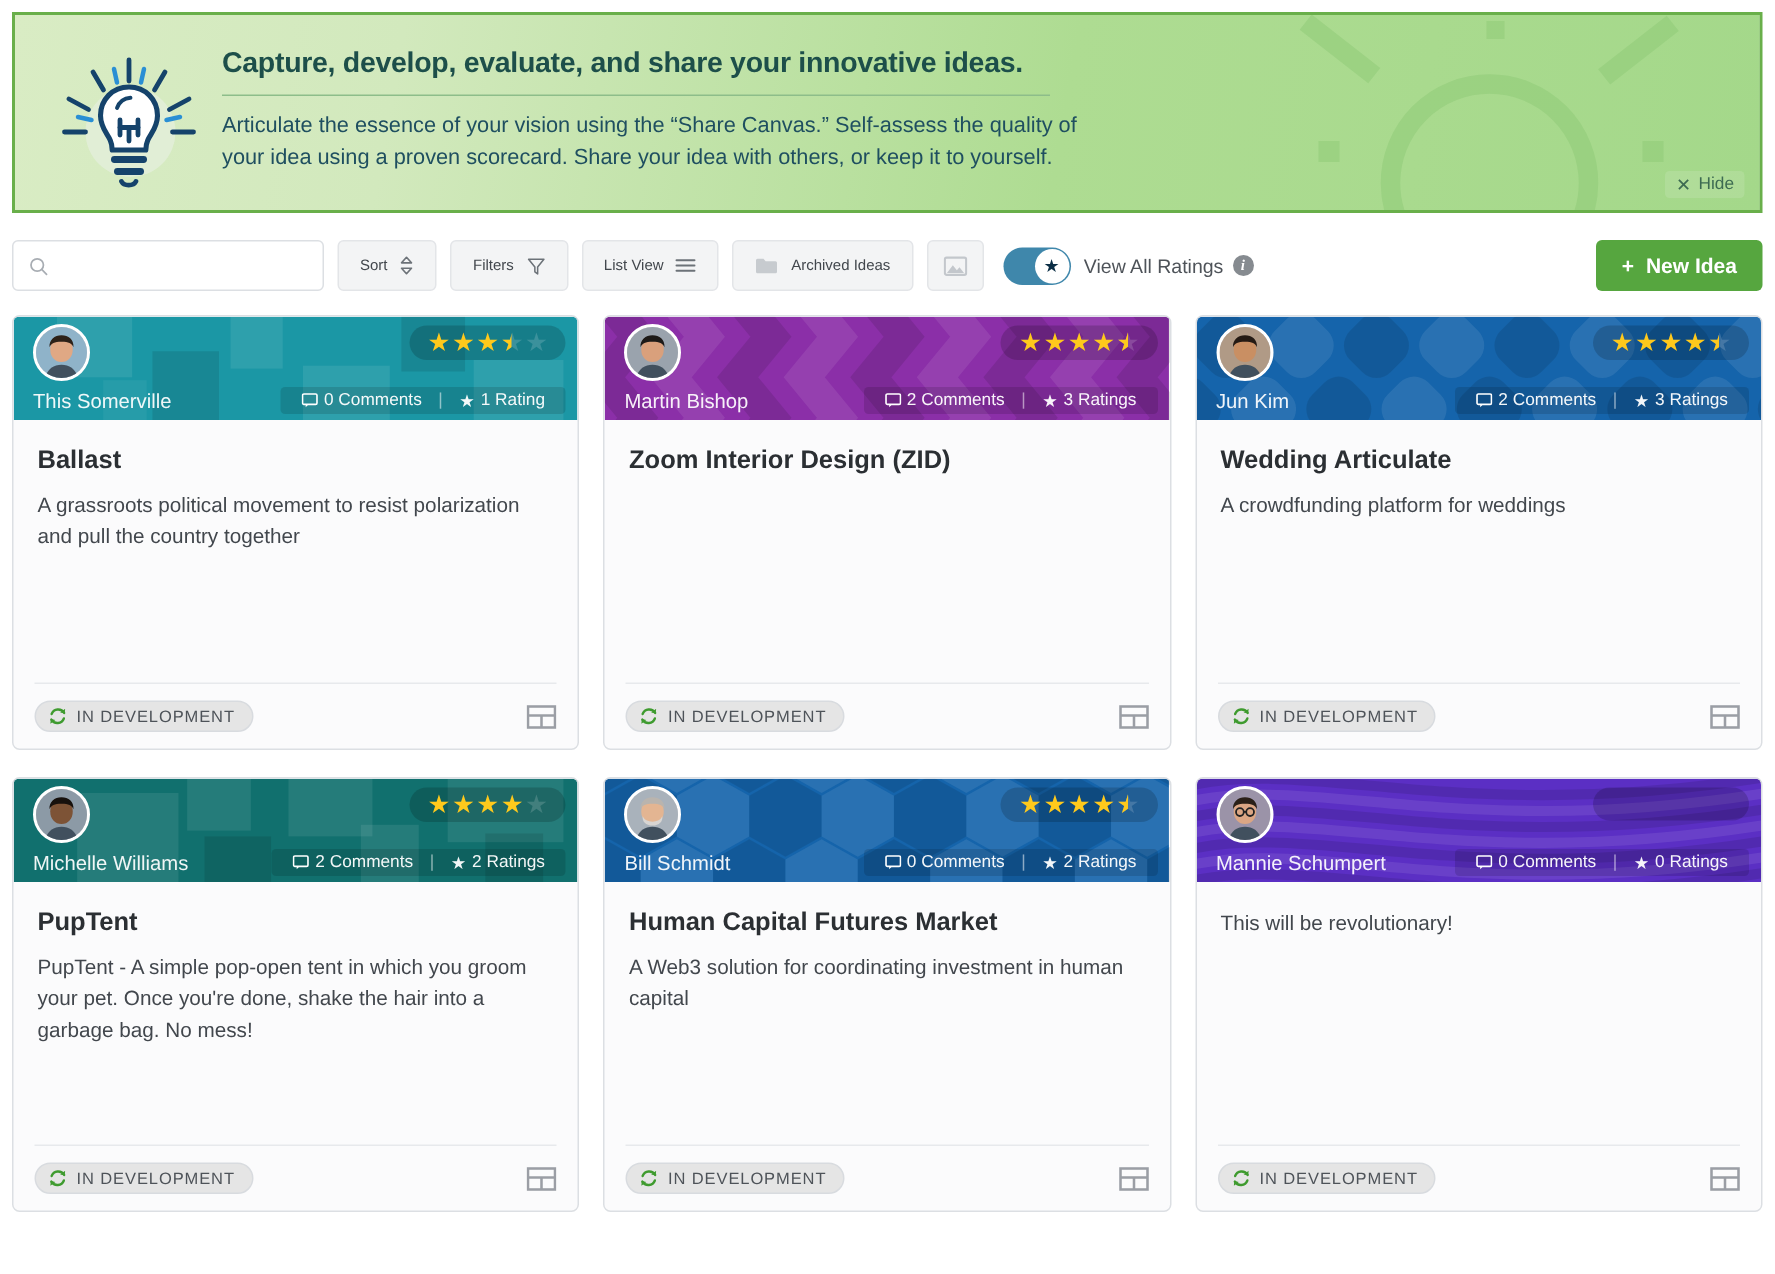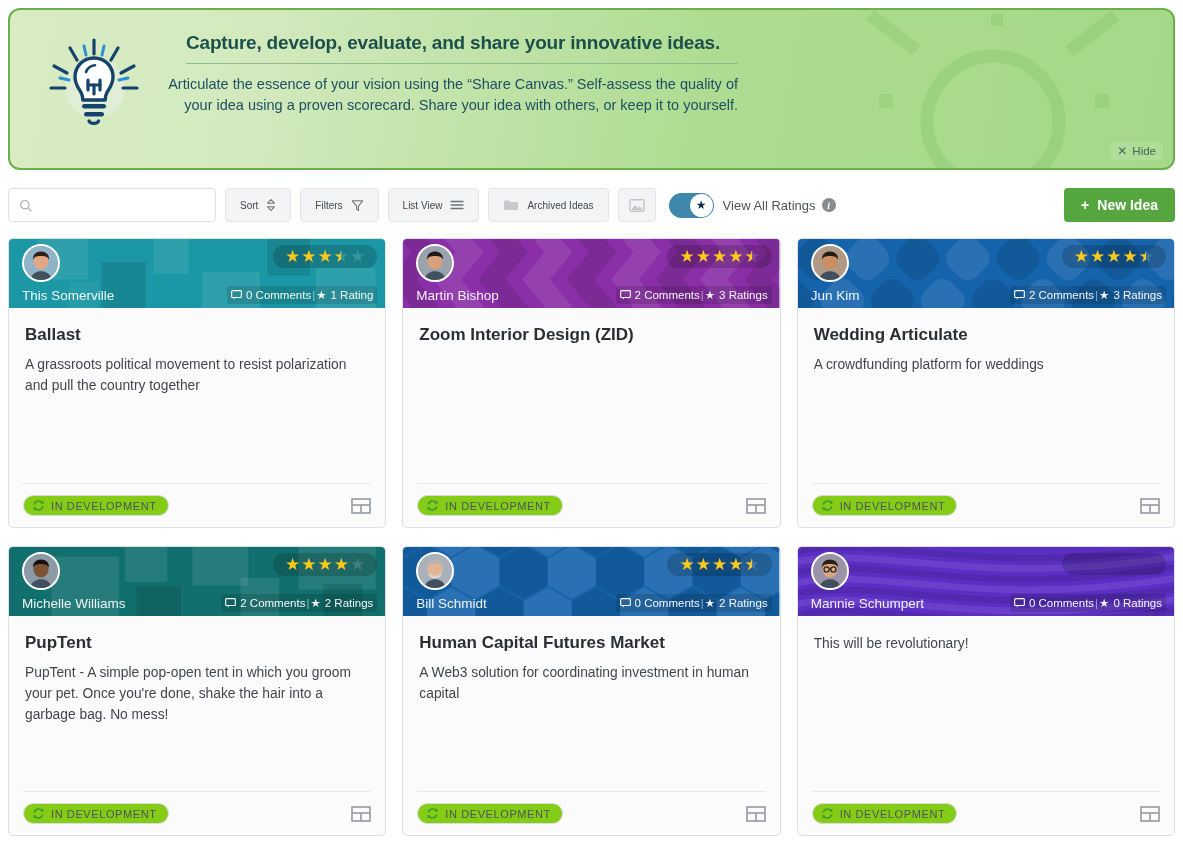"Capture, develop, evaluate, and share" .banner { border-radius: 12px -> 0; height: 162px -> 134px; text-align: right -> none }
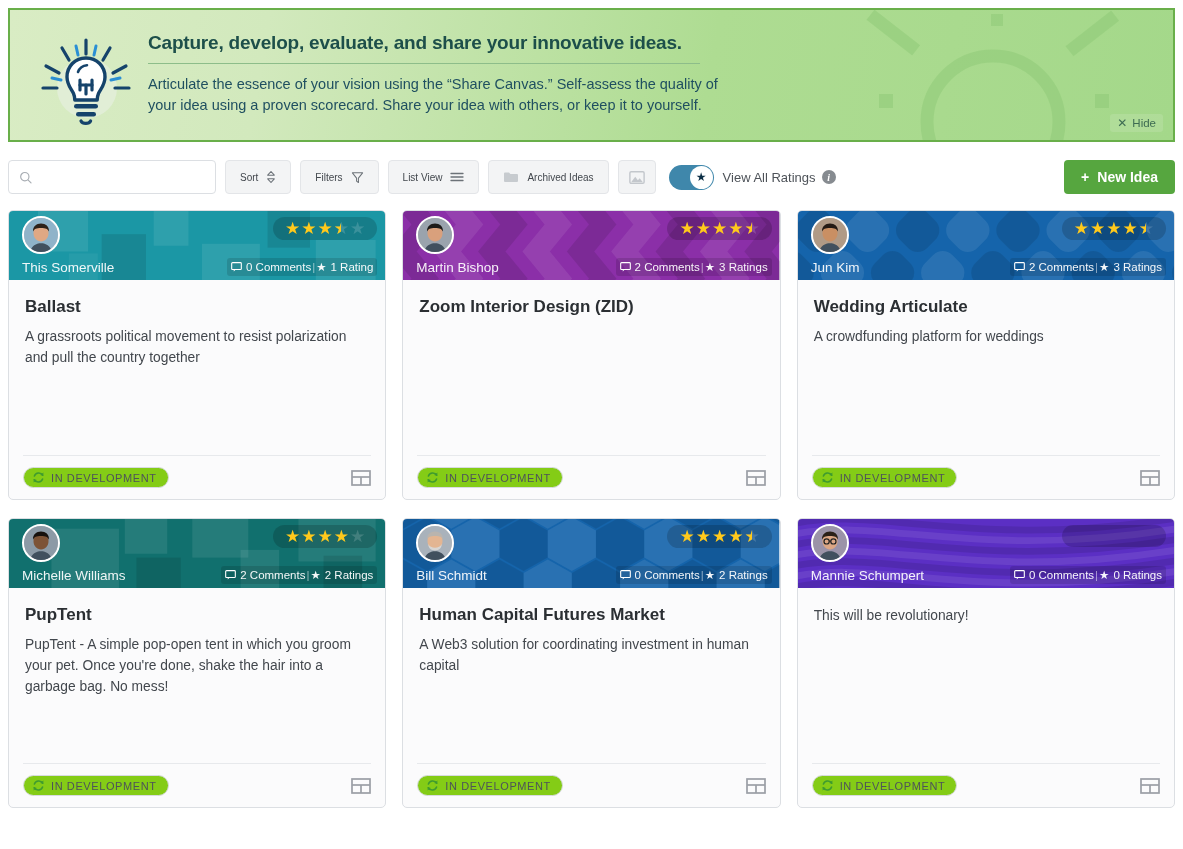"0 Comments" .meta { gap: 1px -> 11px; padding: 2px 4px -> 2px 14px }
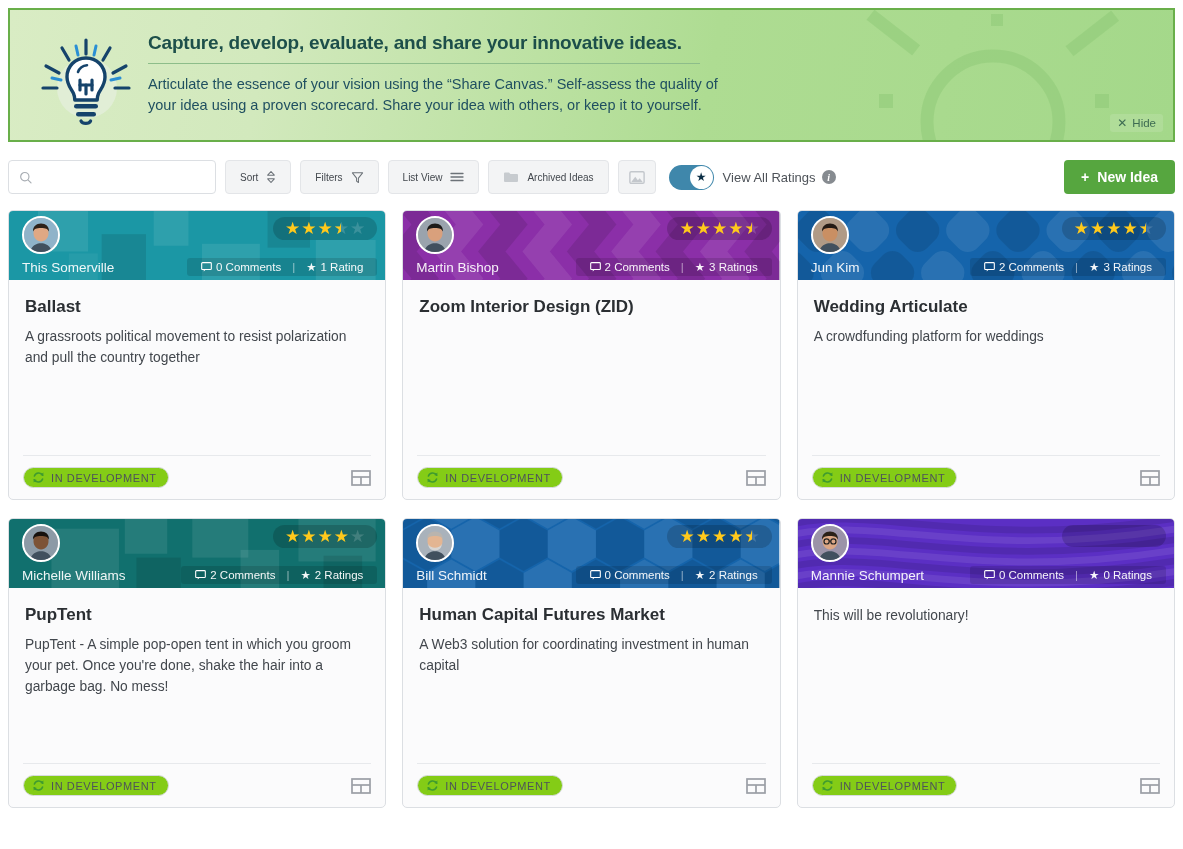"IN DEVELOPMENT" .status-badge { background: #84cc16 -> #e5e5e5 }
